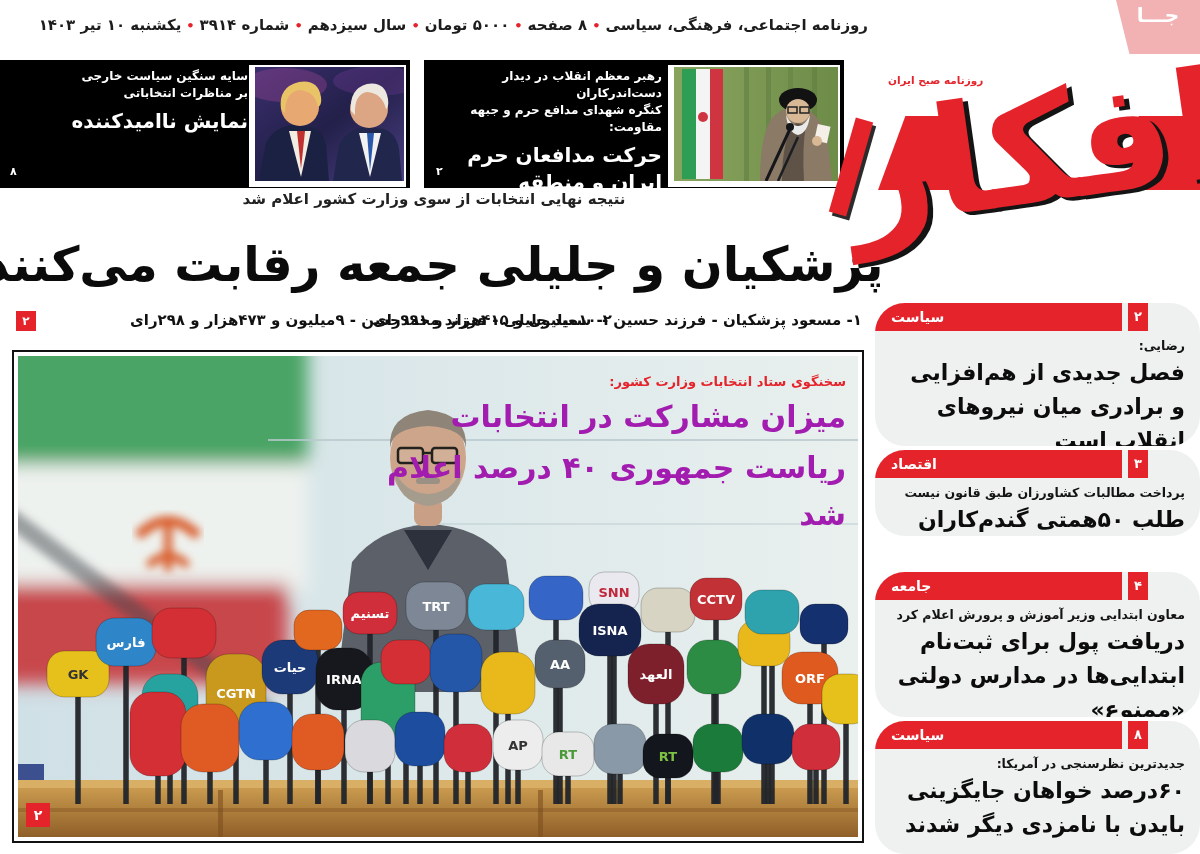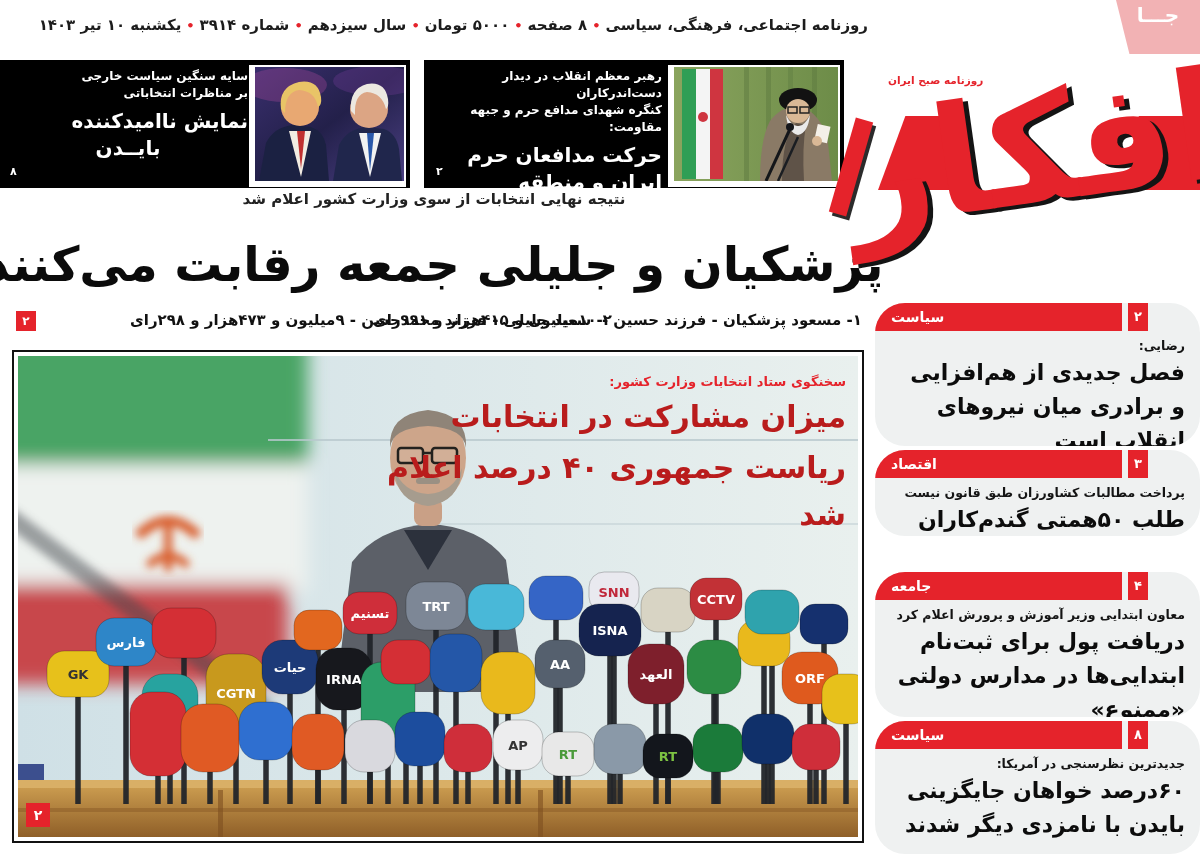"بایــدن" div.p-title2 { html: <div>بایــدن</div> -> none }
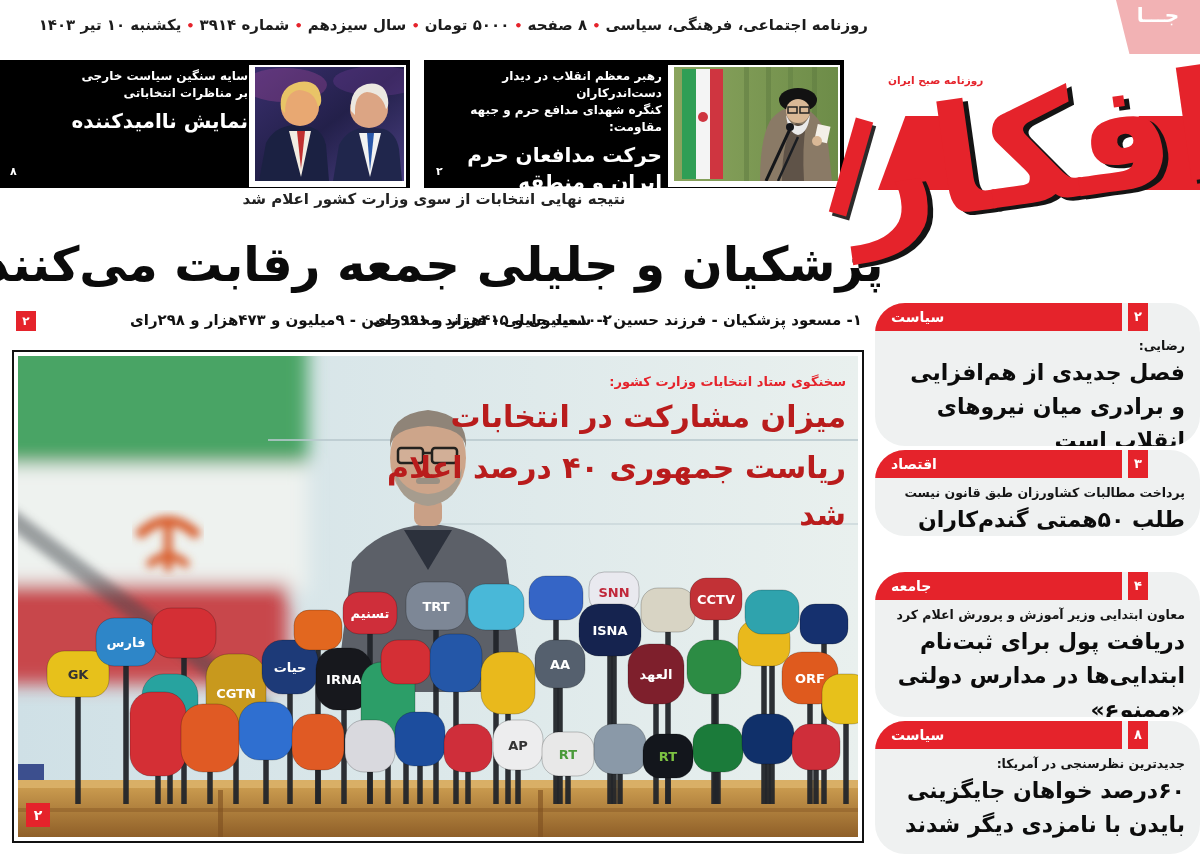"میزان مشارکت در انتخابات" .ph-head { color: #b91c1c -> #a21caf }
